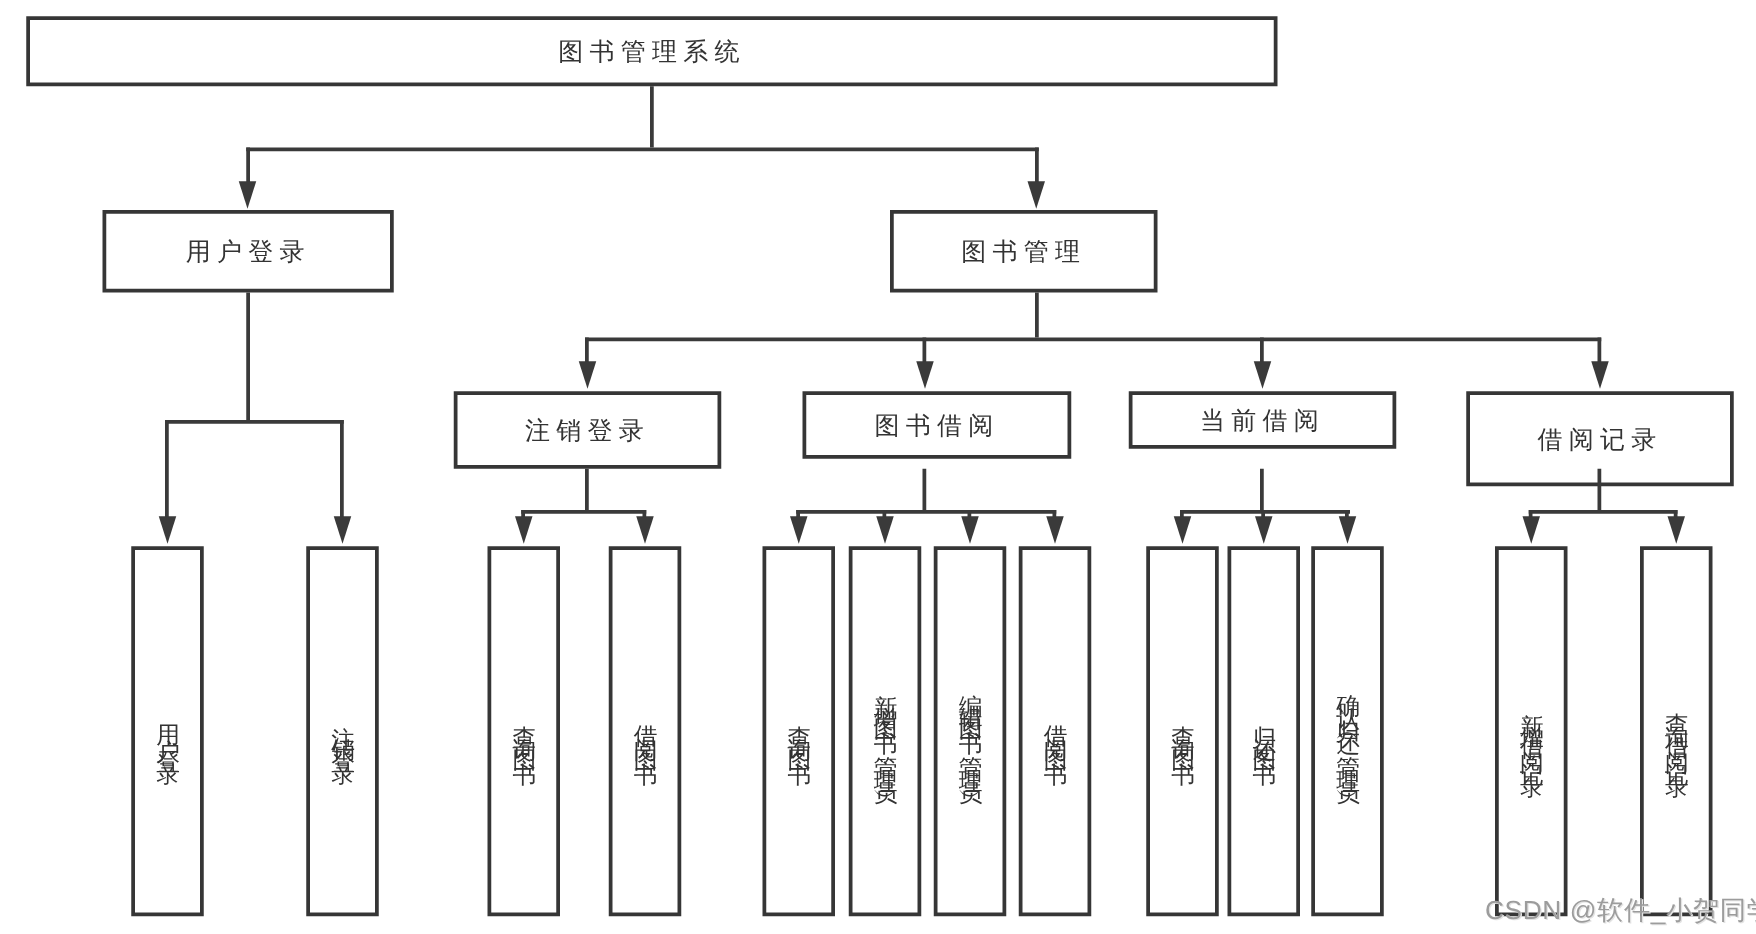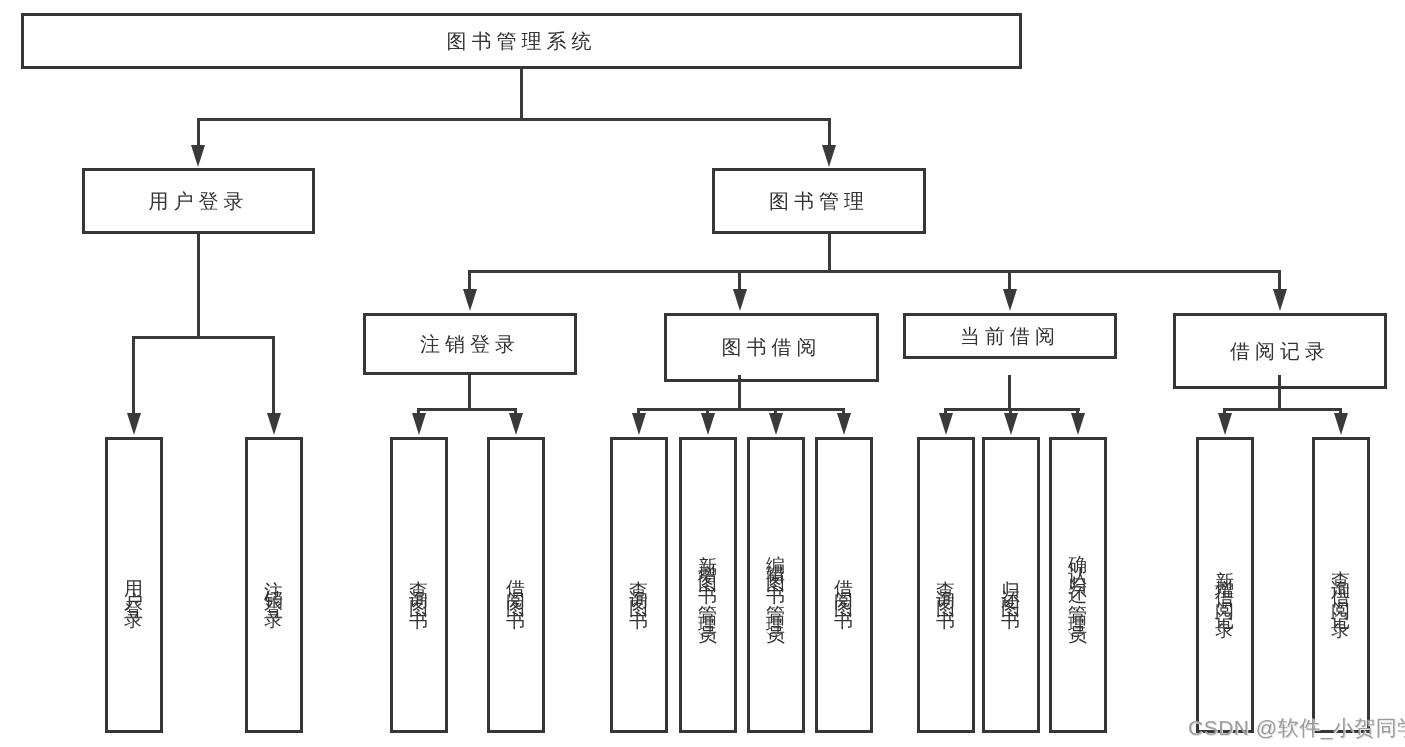"图书借阅" div.box { height: 69px -> 54px; left: 664px -> 642px }
